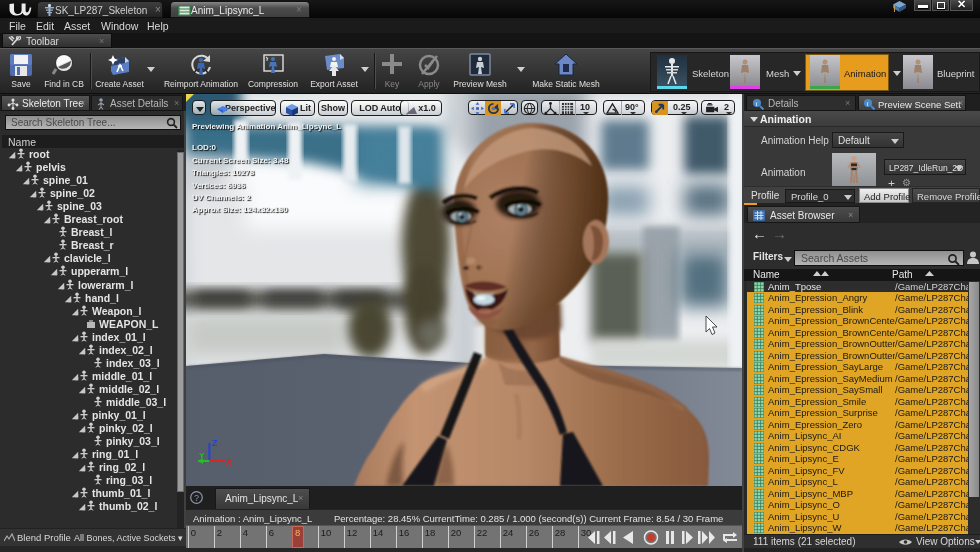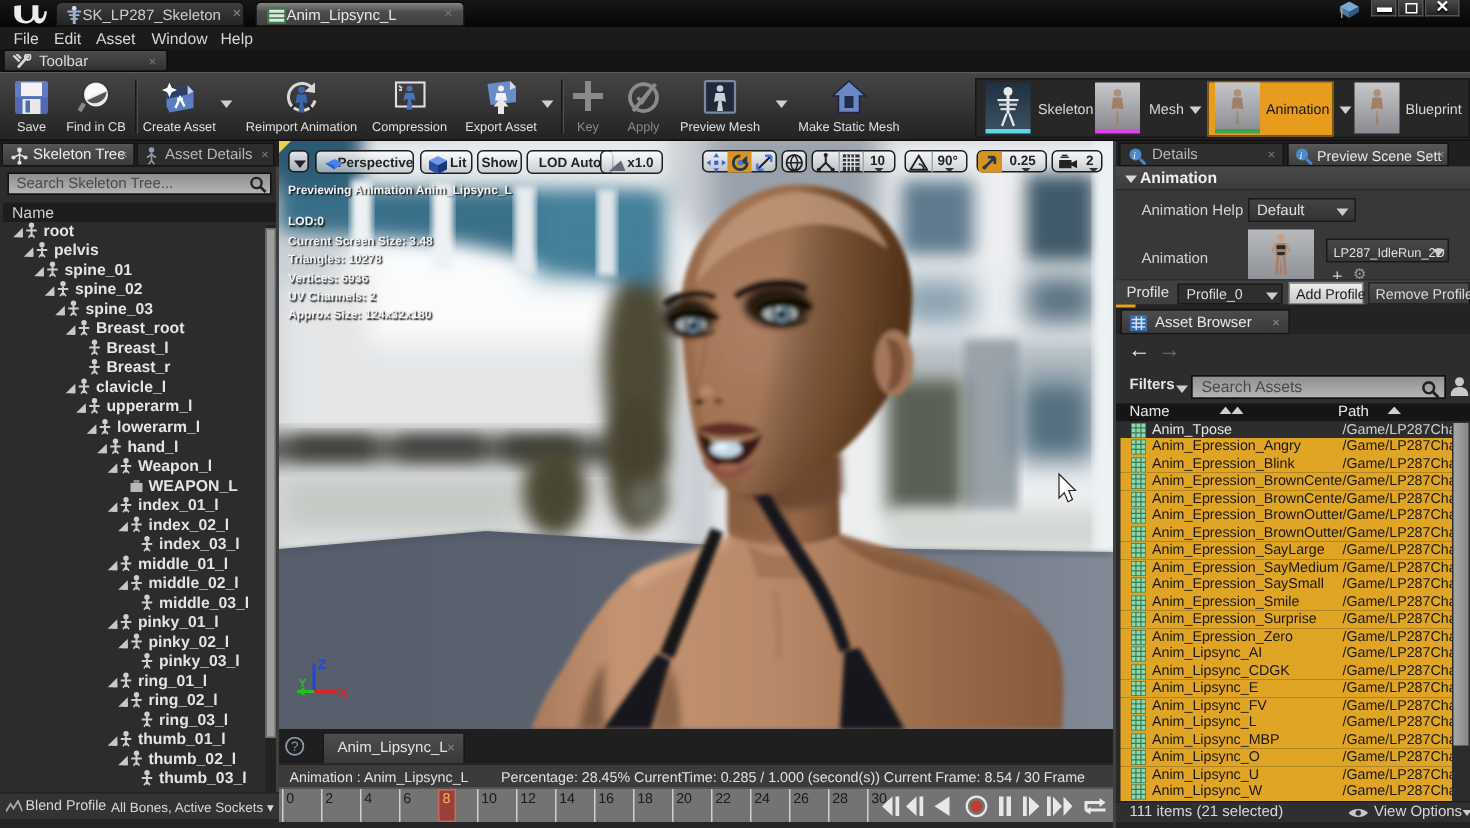"thumb_03_l" div.treerow { html: <div> <svg> <circle></circle> <rect></rect> <rect></rect> <path></path> </svg> <span>thumb_03_l</span> </div> -> none }
